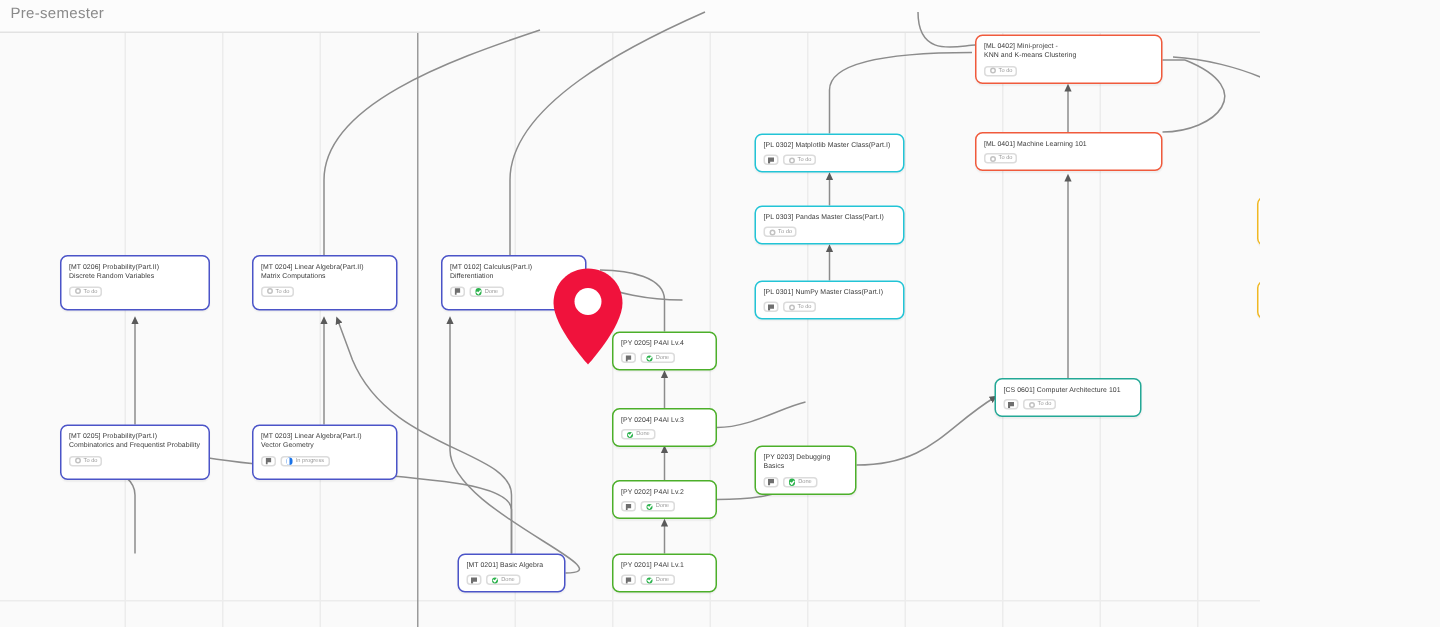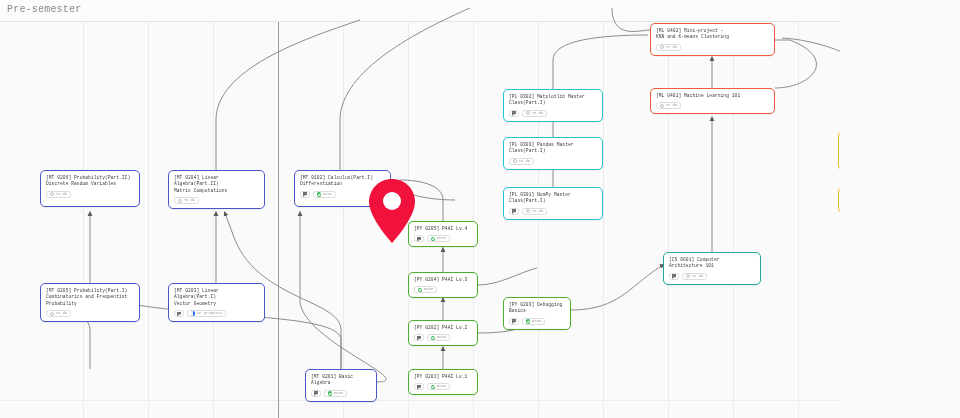"Pre-semester" #canvas { font-family: Liberation Mono, monospace -> none }
